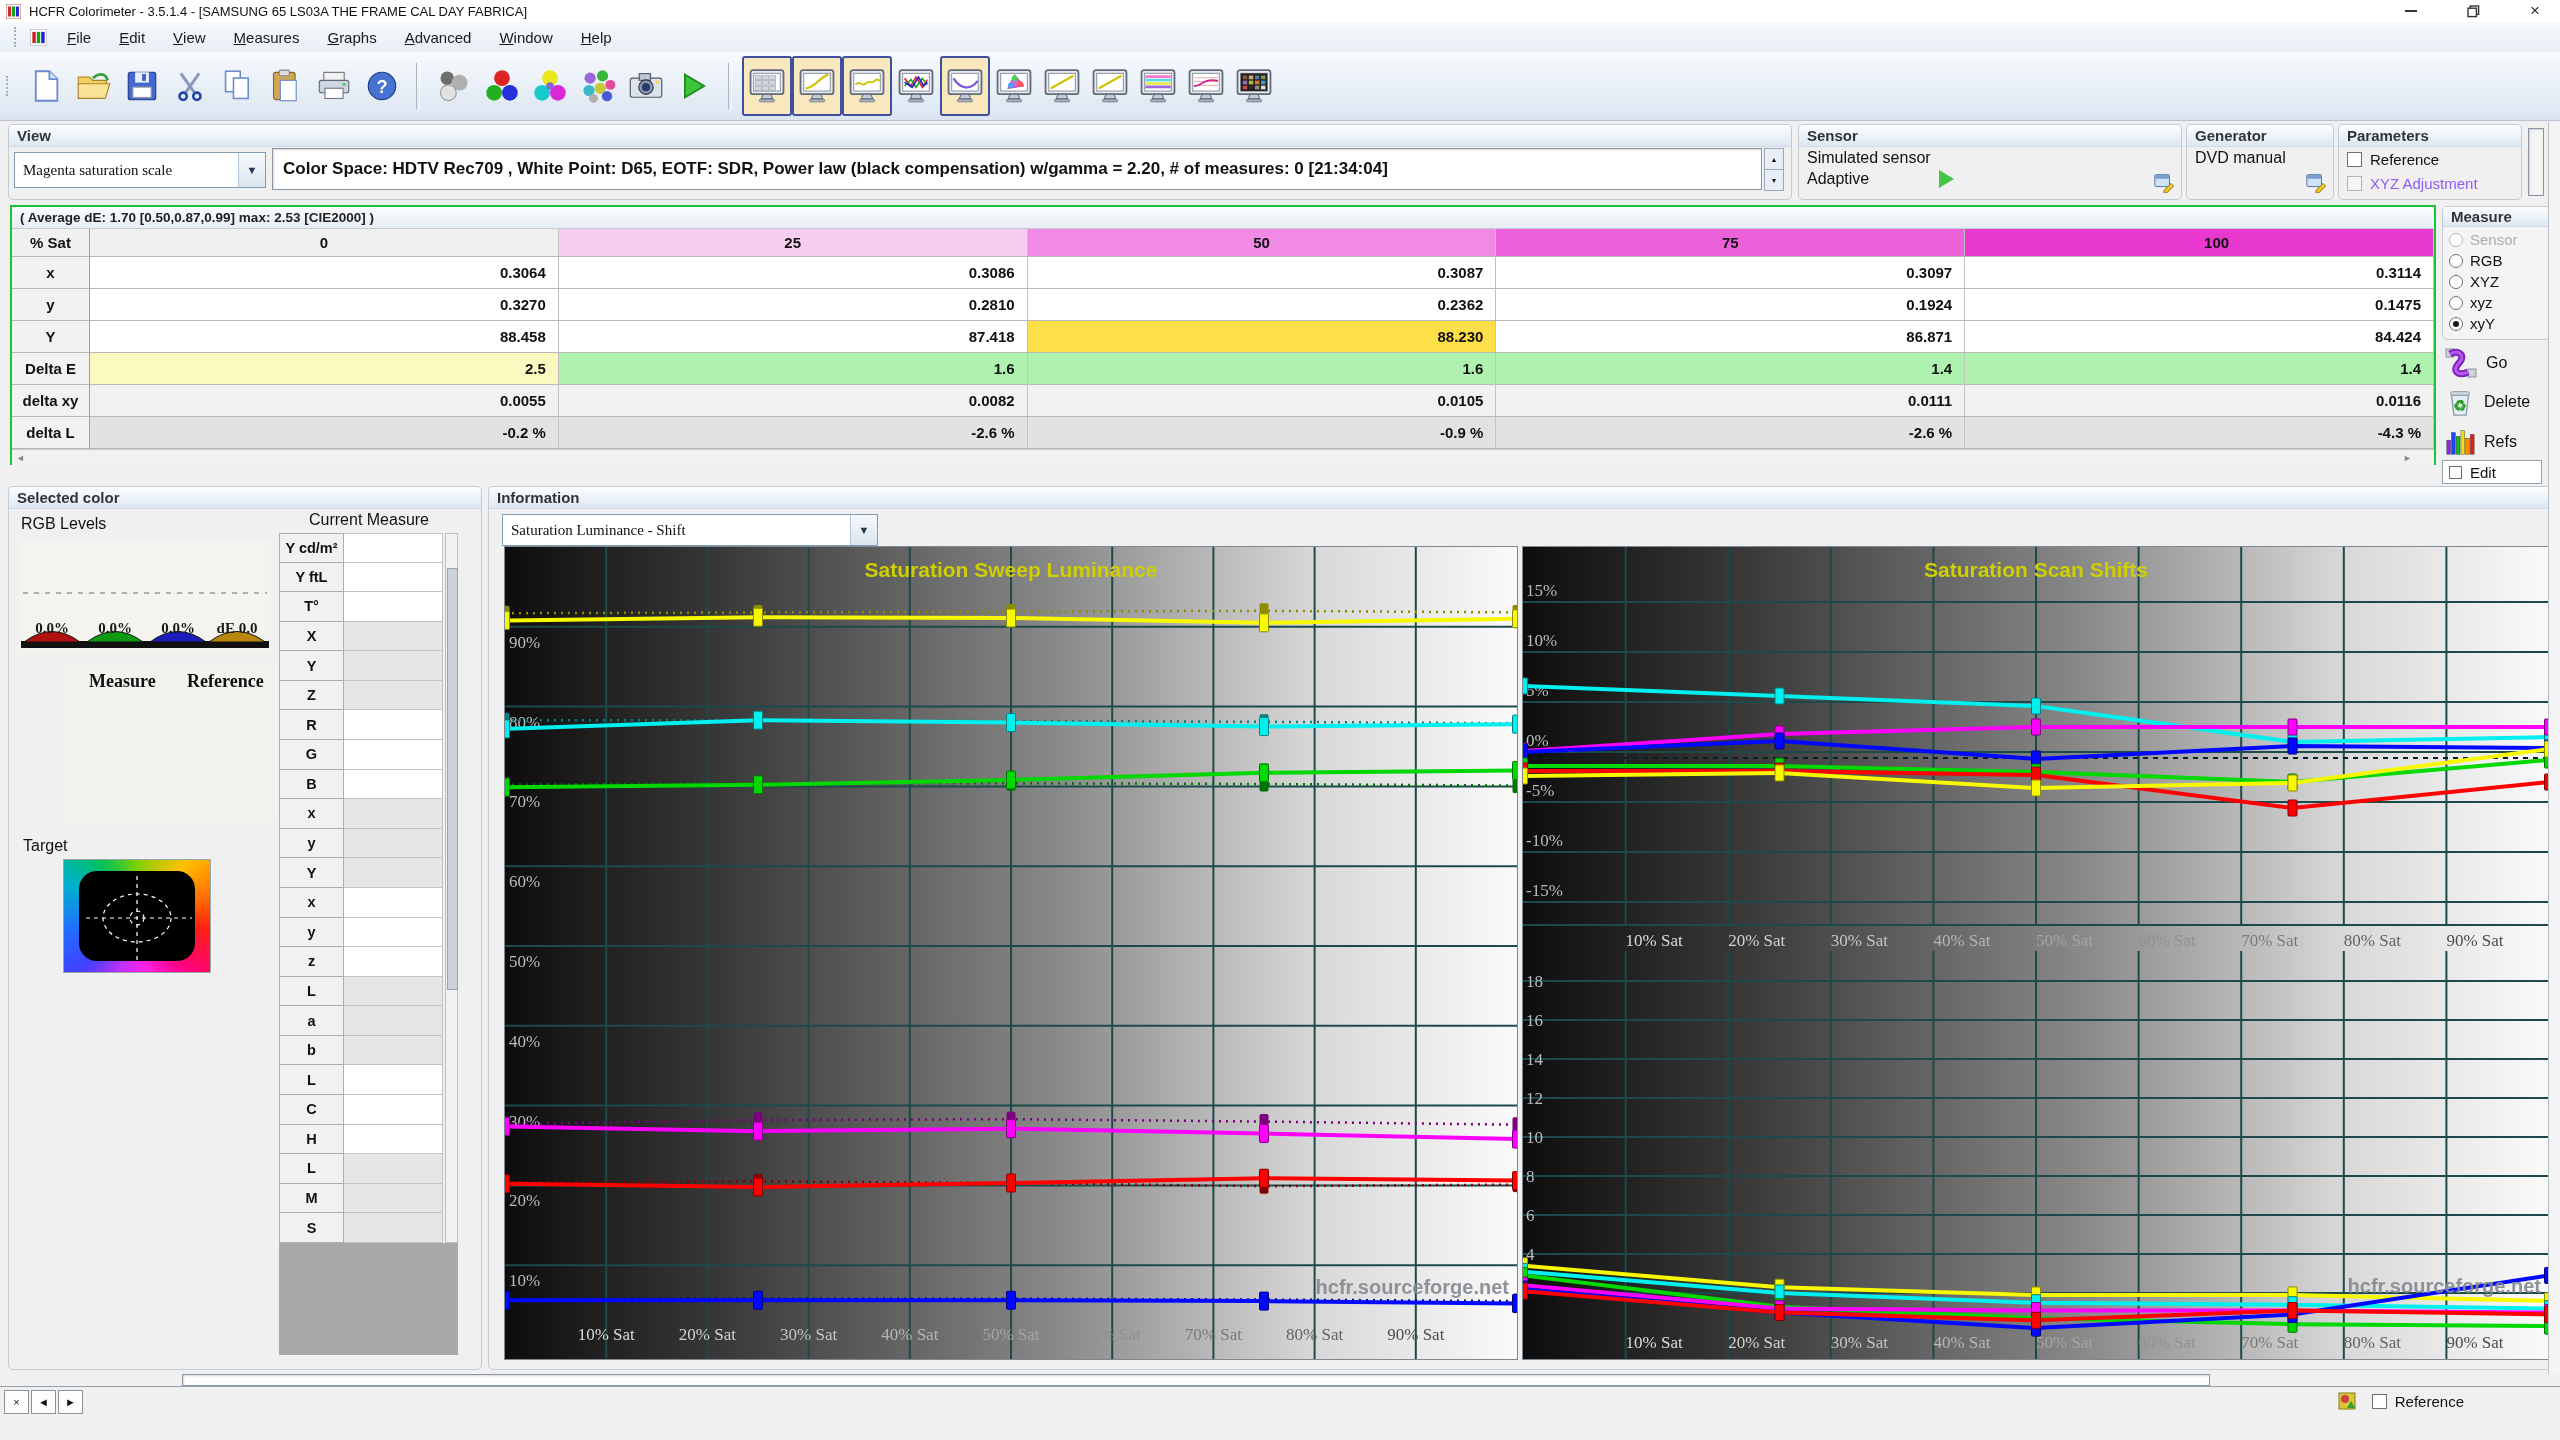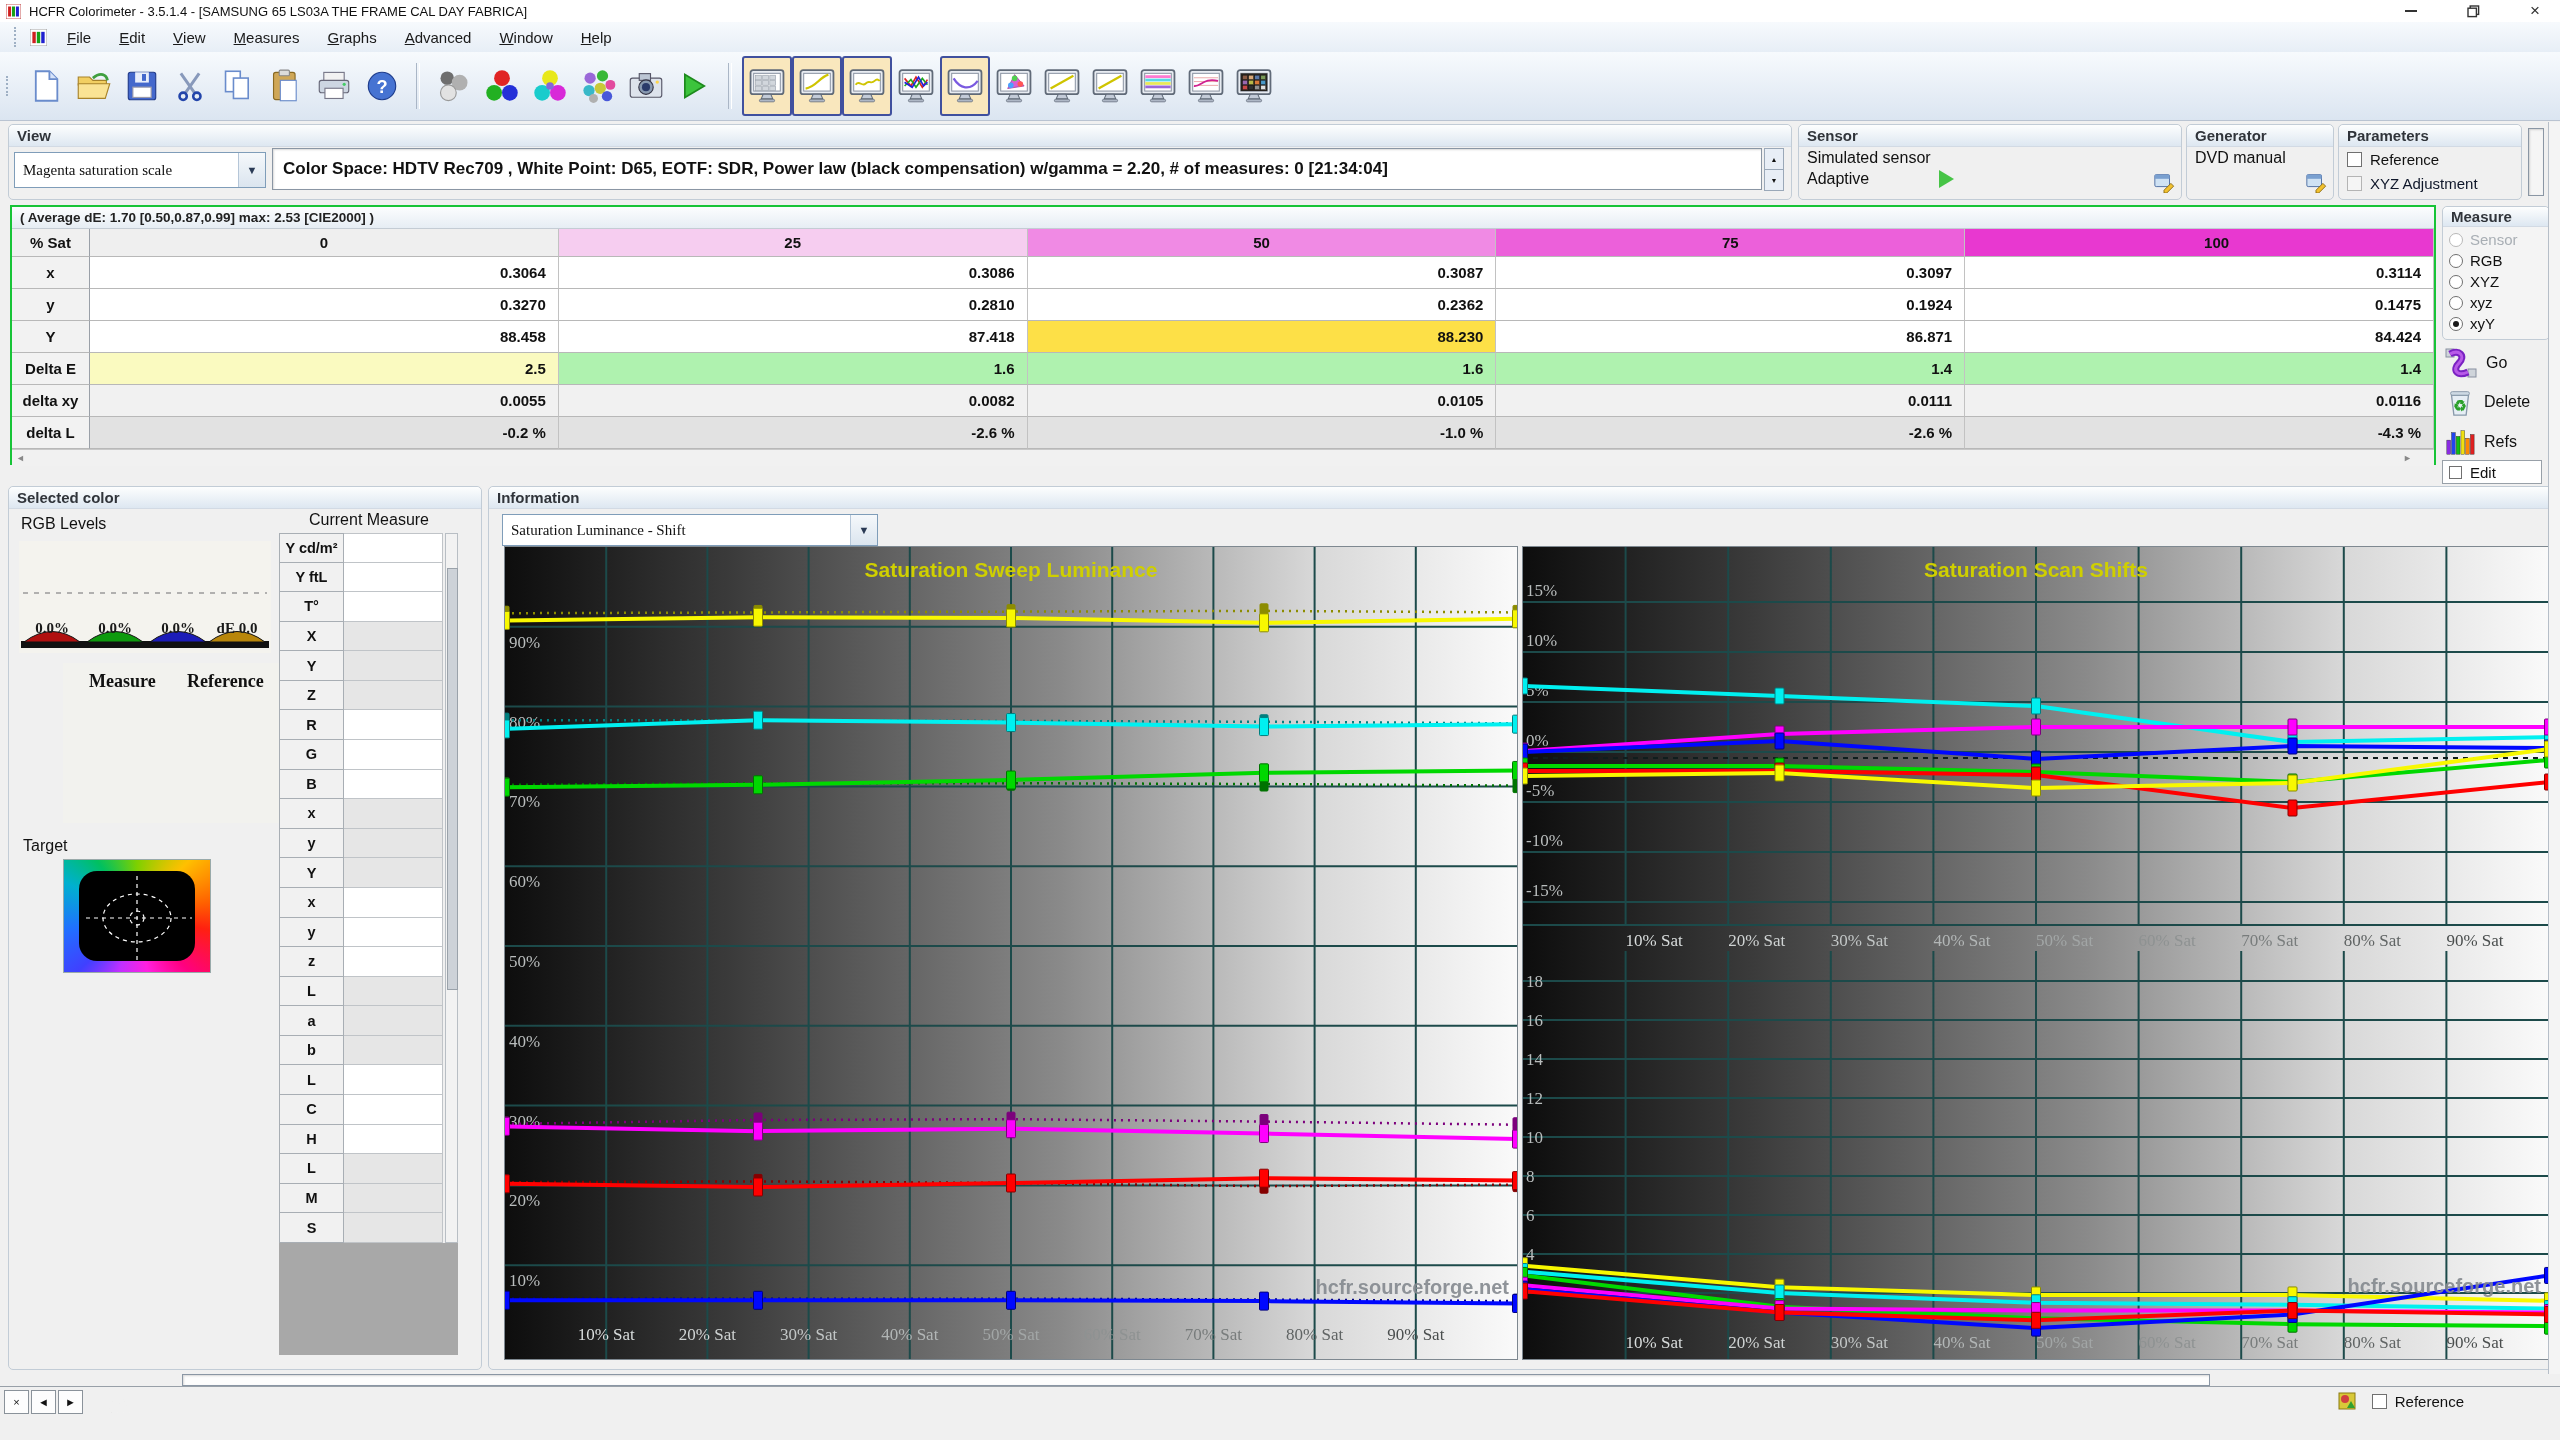"XYZ Adjustment" span { color: #0f172a -> #8b5cf6 }
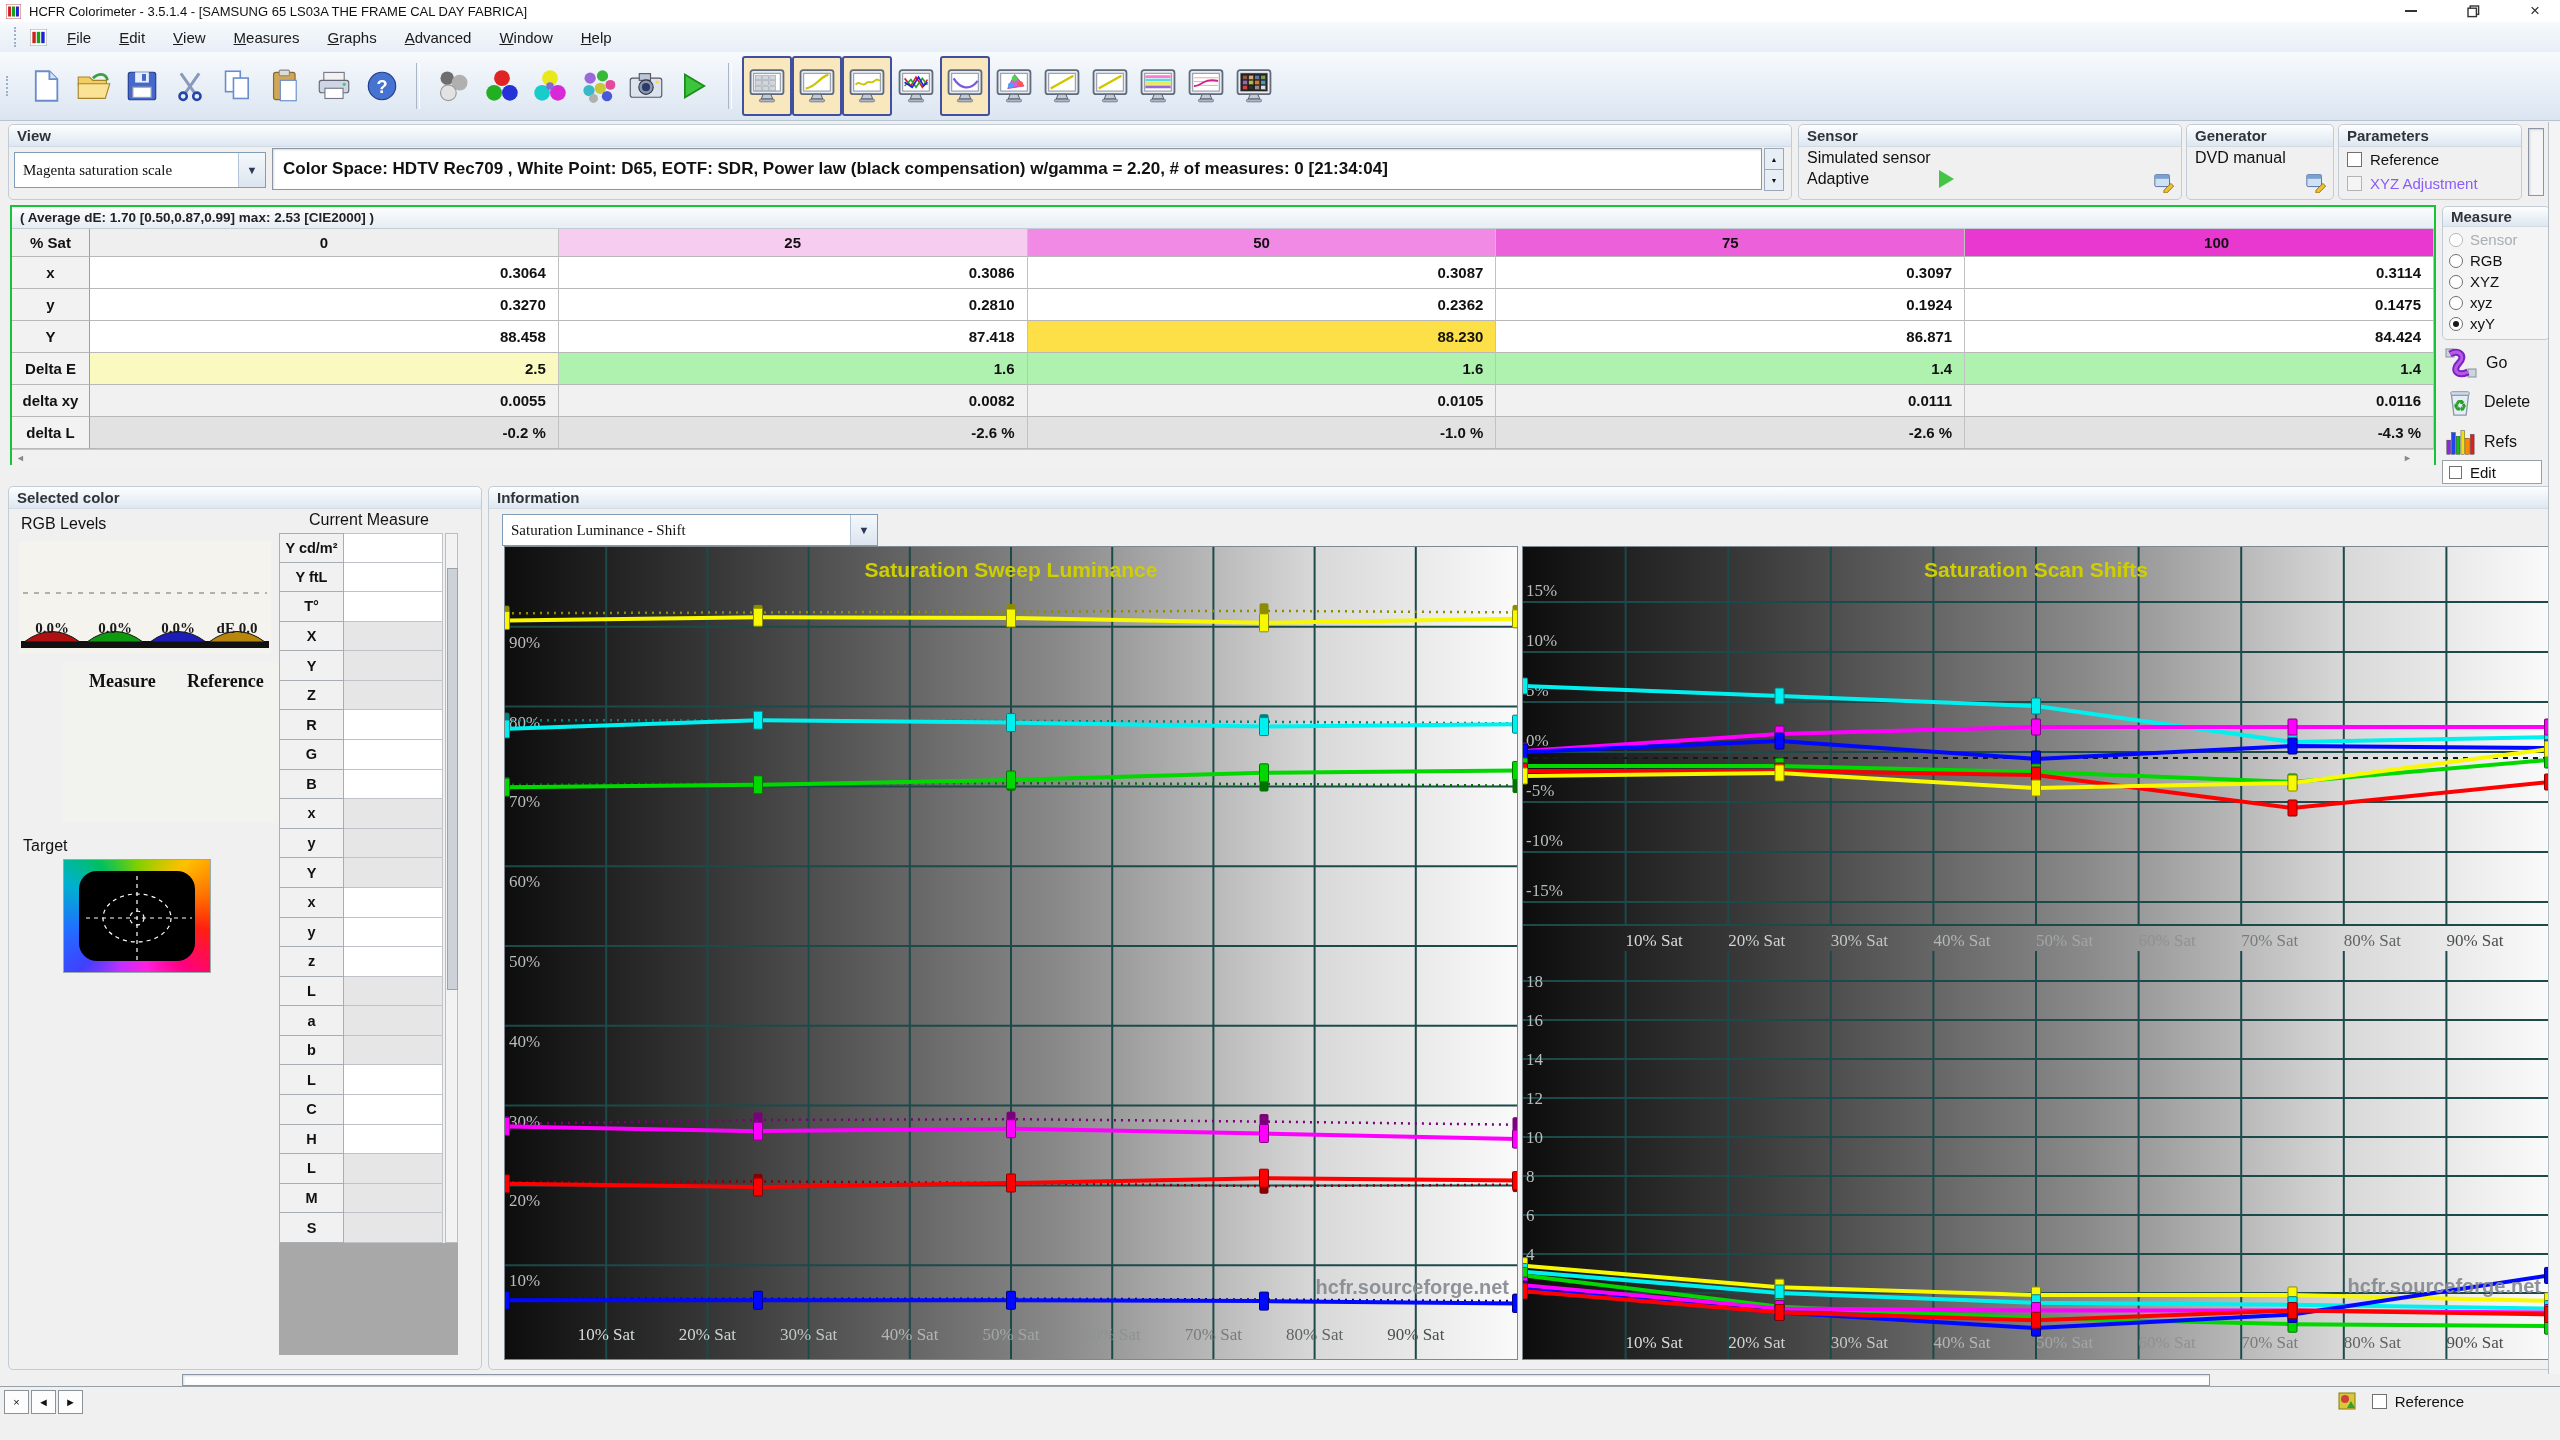"-1.0 %" div.sat-cell { text: -1.0 -> -0.9 }
